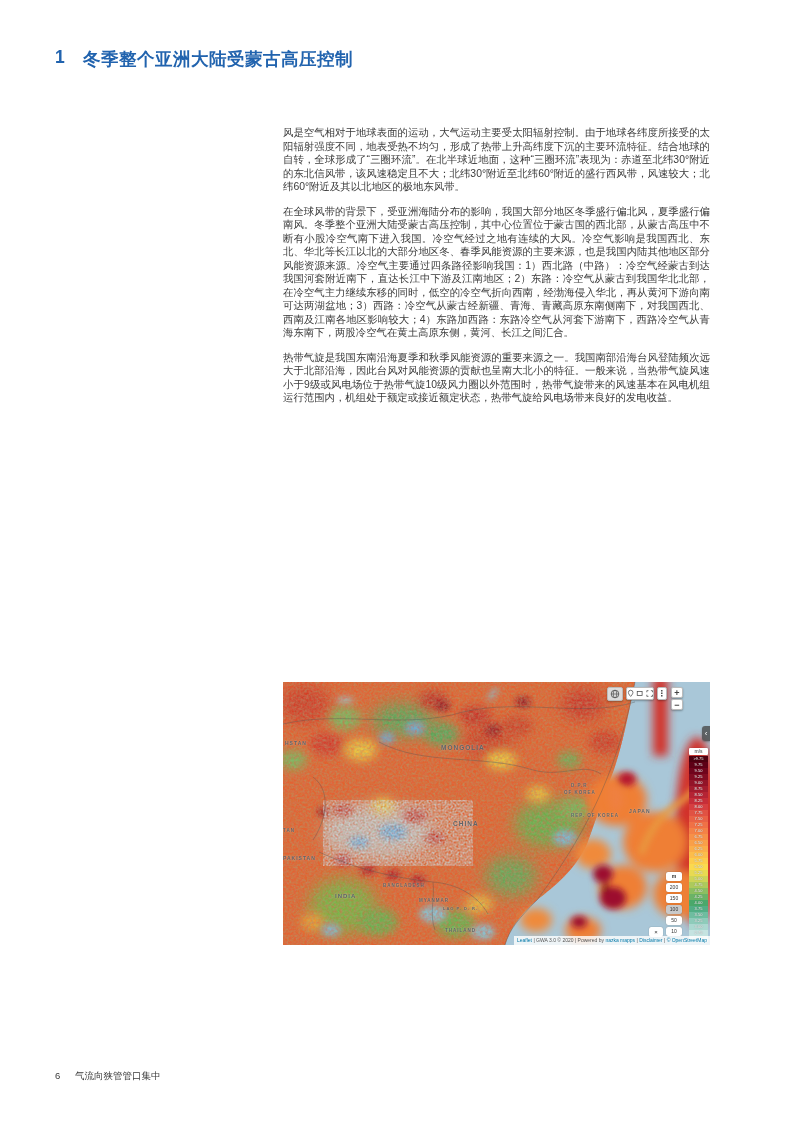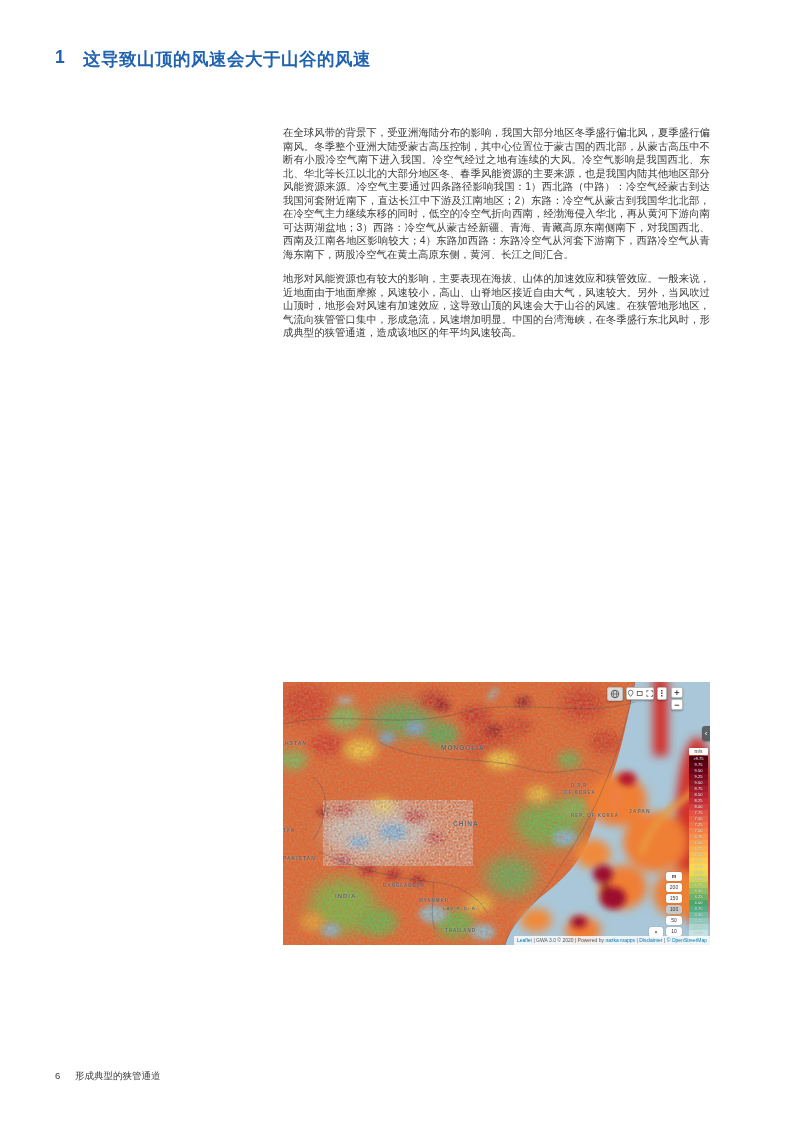"这导致山顶的风速会大于山谷的风速" span { text: 这导致山顶的风速会大于山谷的风速 -> 冬季整个亚洲大陆受蒙古高压控制 }
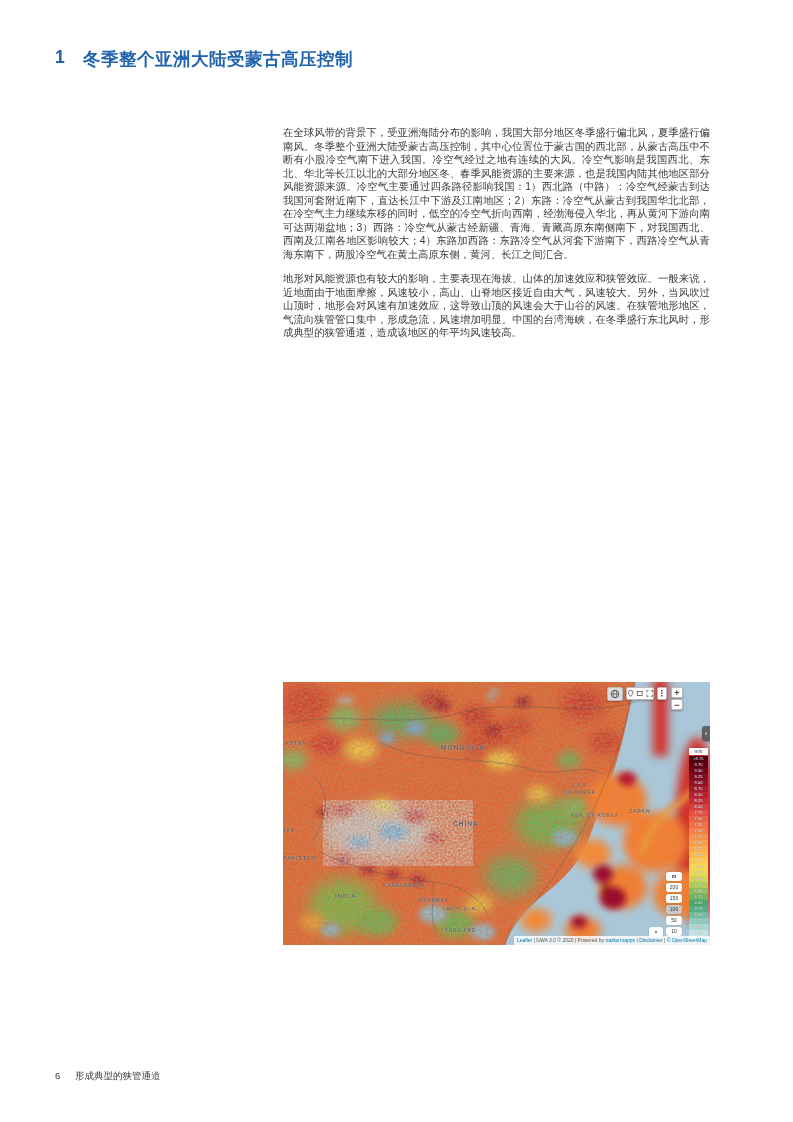"风是空气相对于地球表面的运动，大气运动主要受太阳辐射控制。由于地球各纬度所接受的" p { html: none -> <p>风是空气相对于地球表面的运动，大气运动主要受太阳辐射控制。由于地球各纬度所接受的太阳辐射强度不同，地表受热不均匀，形成了热带上升高纬度下沉的主要环流特征。结合地球的自转，全球形成了“三圈环流”。在北半球近地面，这种“三圈环流”表现为：赤道至北纬30°附近的东北信风带，该风速稳定且不大；北纬30°附近至北纬60°附近的盛行西风带，风速较大；北纬60°附近及其以北地区的极地东风带。</p> }
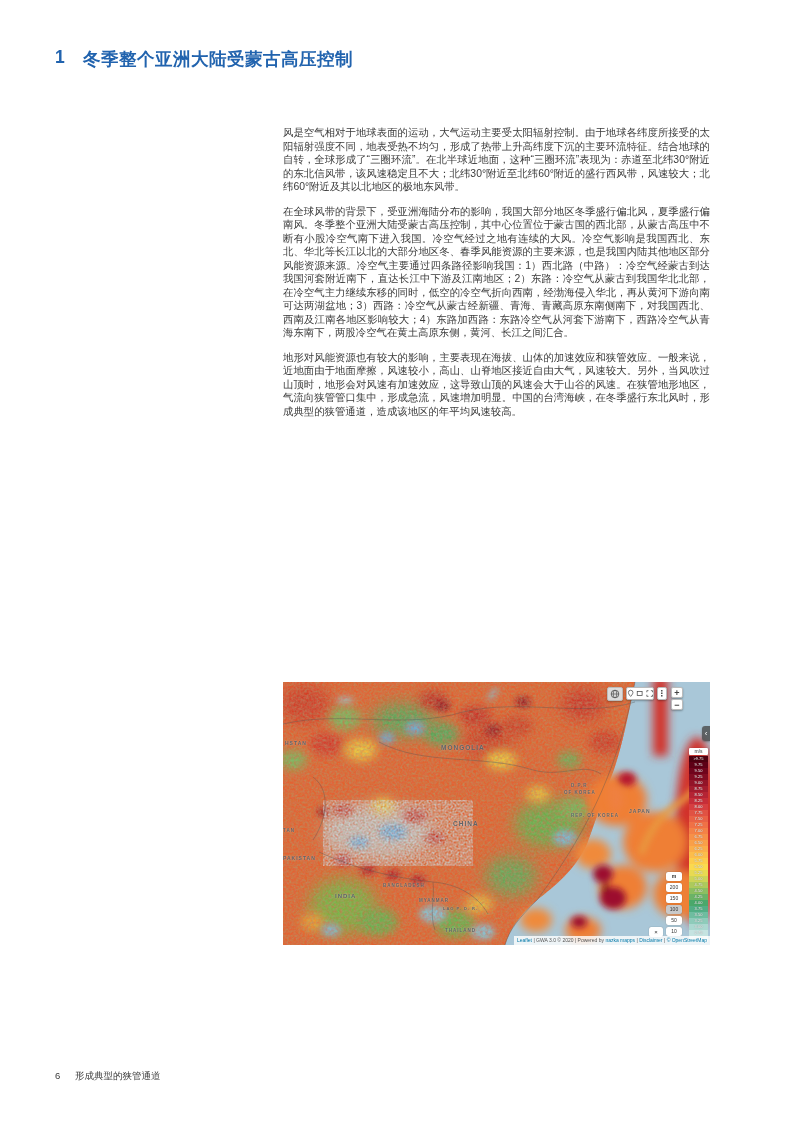"热带气旋是我国东南沿海夏季和秋季风能资源的重要来源之一。我国南部沿海台风登陆频次" p { html: none -> <p>热带气旋是我国东南沿海夏季和秋季风能资源的重要来源之一。我国南部沿海台风登陆频次远大于北部沿海，因此台风对风能资源的贡献也呈南大北小的特征。一般来说，当热带气旋风速小于9级或风电场位于热带气旋10级风力圈以外范围时，热带气旋带来的风速基本在风电机组运行范围内，机组处于额定或接近额定状态，热带气旋给风电场带来良好的发电收益。</p> }
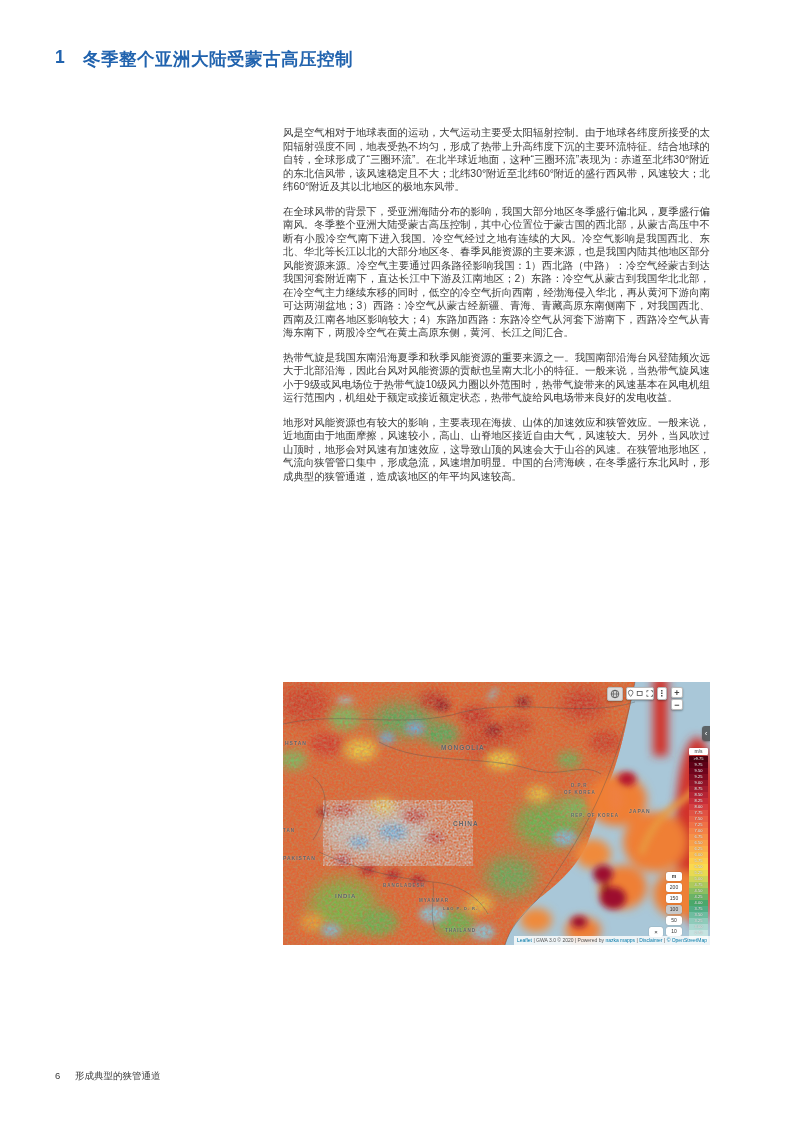"地形对风能资源也有较大的影响，主要表现在海拔、山体的加速效应和狭管效应。一般来说" p { html: <p>地形对风能资源也有较大的影响，主要表现在海拔、山体的加速效应和狭管效应。一般来说，近地面由于地面摩擦，风速较小，高山、山脊地区接近自由大气，风速较大。另外，当风吹过山顶时，地形会对风速有加速效应，这导致山顶的风速会大于山谷的风速。在狭管地形地区，气流向狭管管口集中，形成急流，风速增加明显。中国的台湾海峡，在冬季盛行东北风时，形成典型的狭管通道，造成该地区的年平均风速较高。</p> -> none }
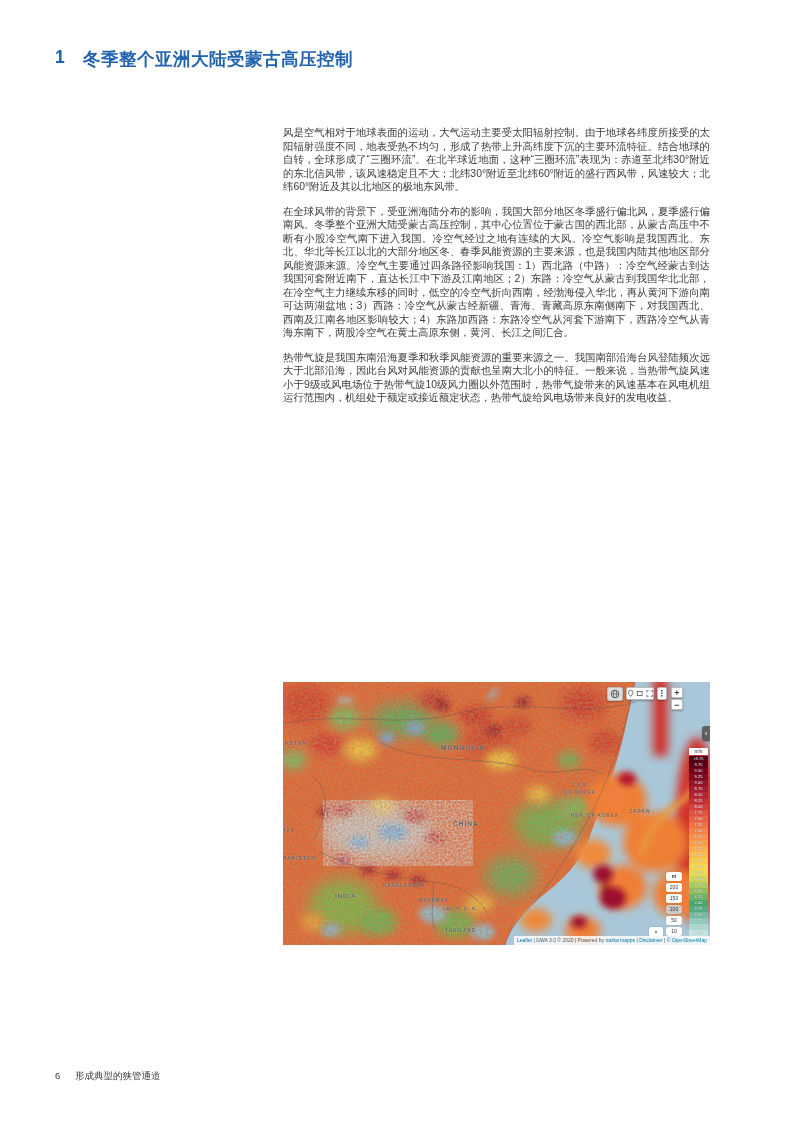"形成典型的狭管通道" span { text: 形成典型的狭管通道 -> 气流向狭管管口集中 }
